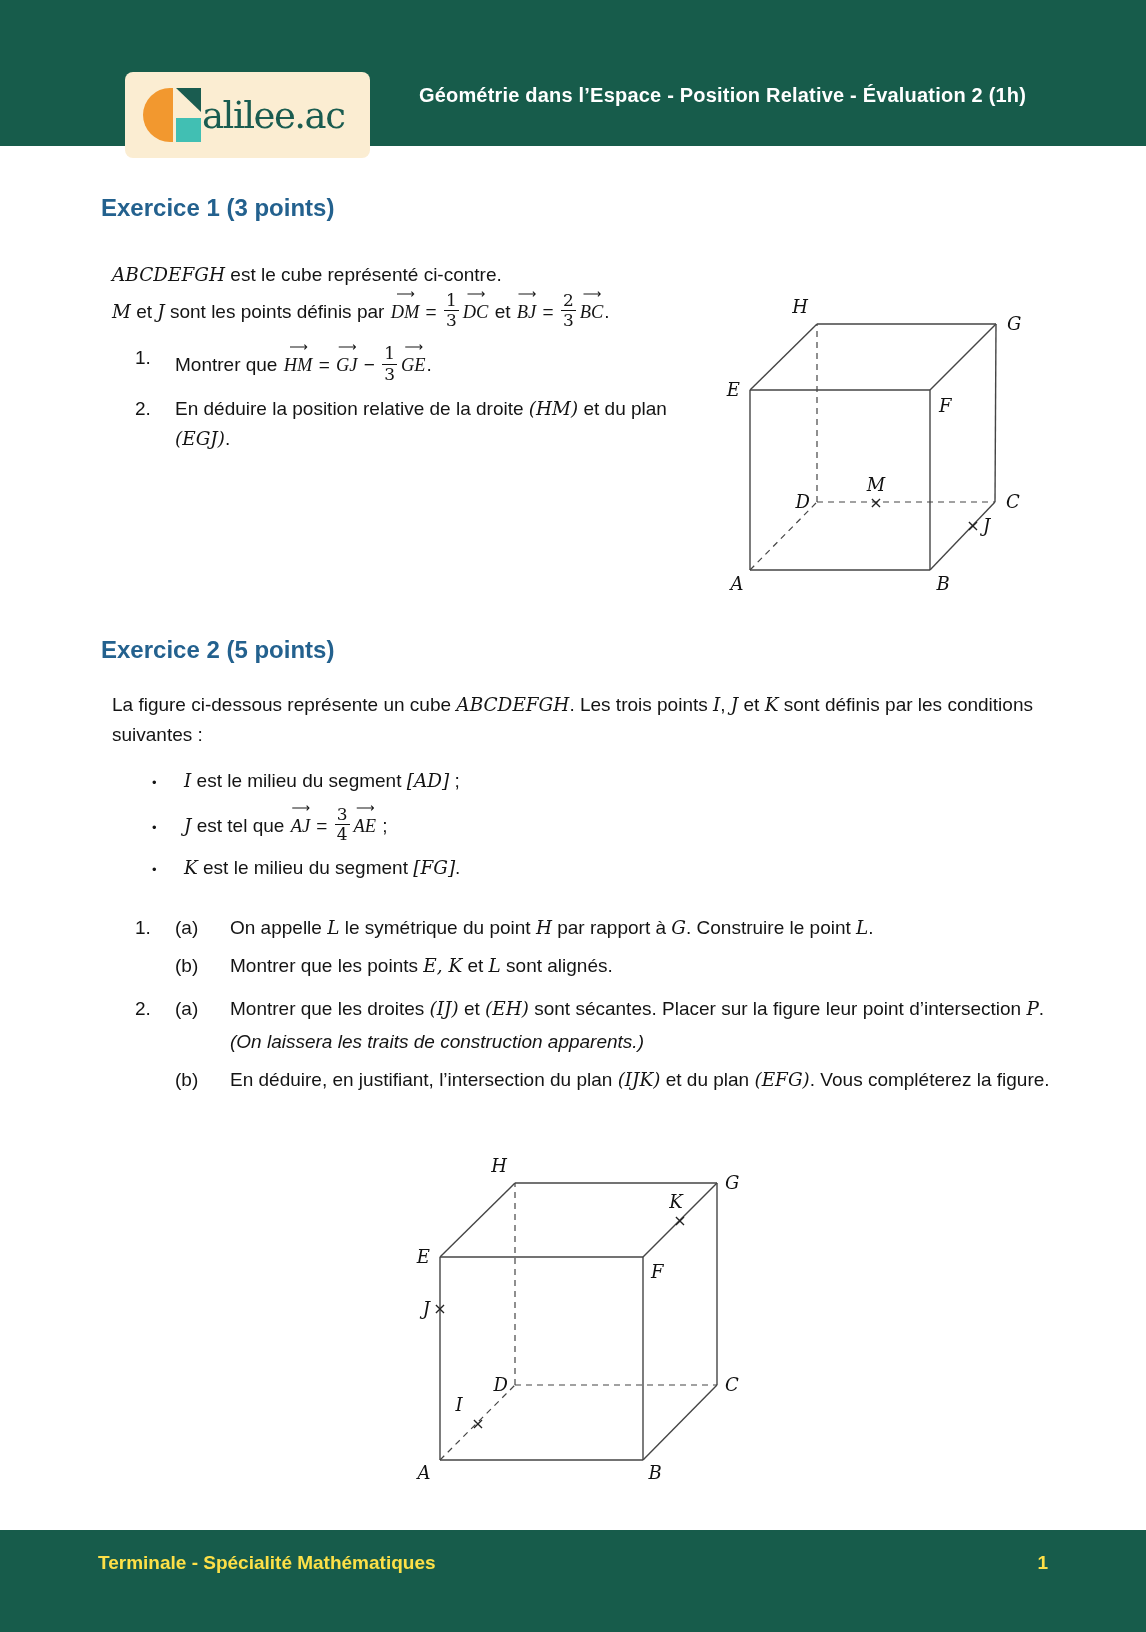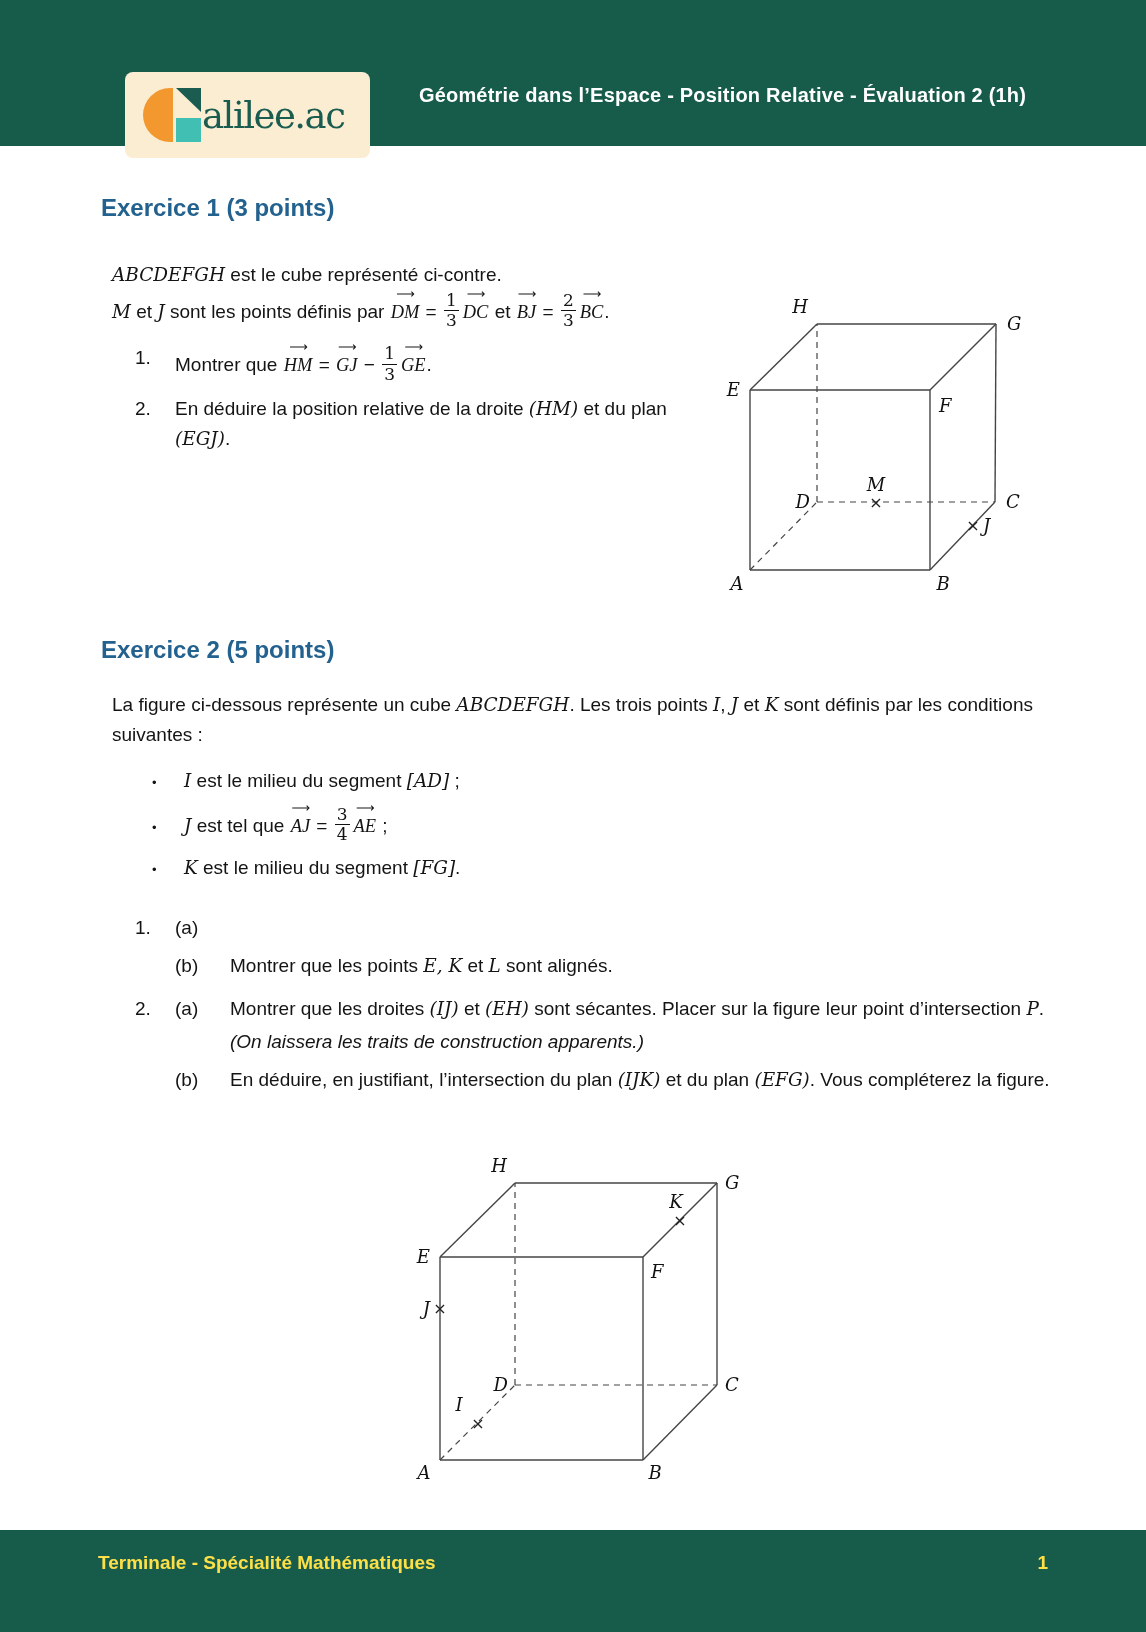"On appelle L le symétrique" span.n-text { html: none -> <span><span>On appelle </span><span>L</span><span> le symétrique du point </span><span>H</span><span> par rapport à </span><span>G</span><span>. Construire le point </span><span>L</span><span>.</span></span> }
